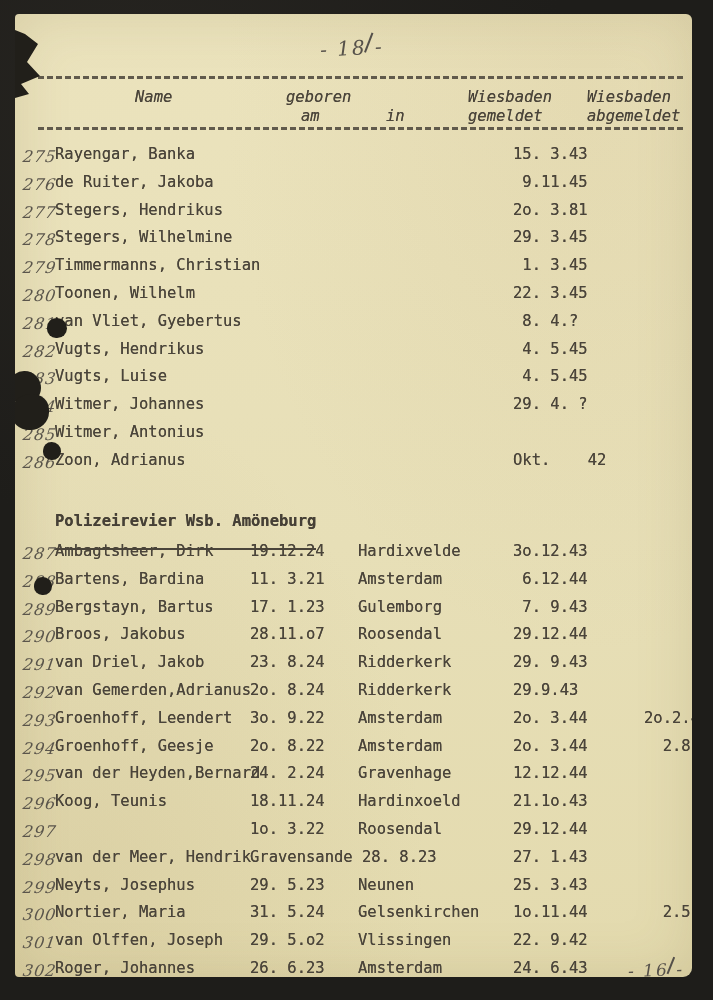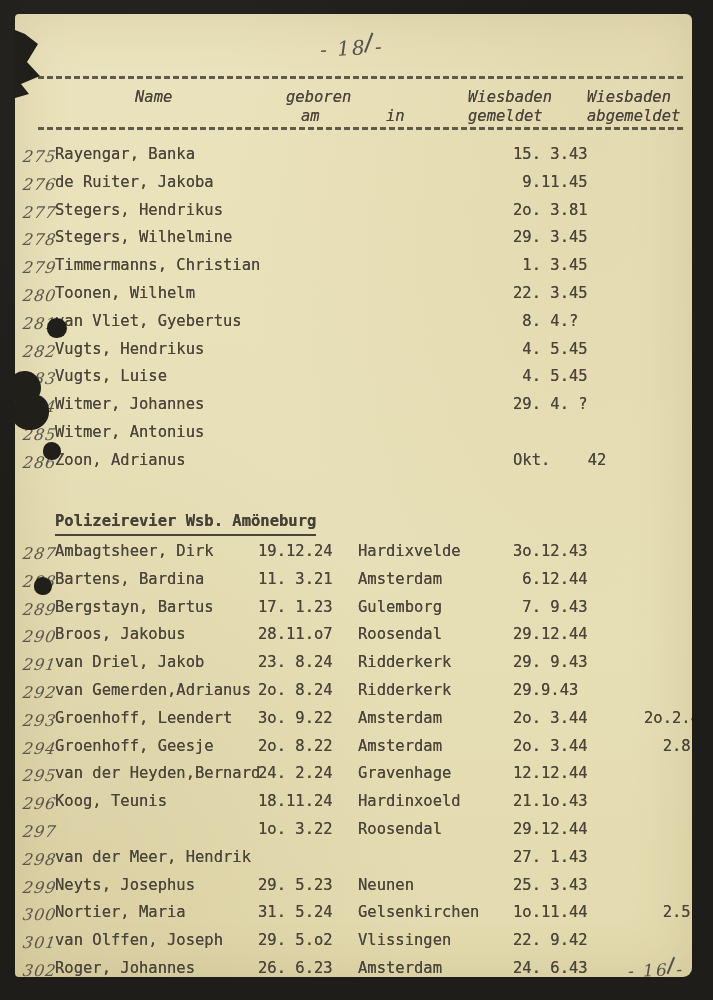"Polizeirevier Wsb. Amöneburg" #section2-title { padding-bottom: 4px -> 18px }
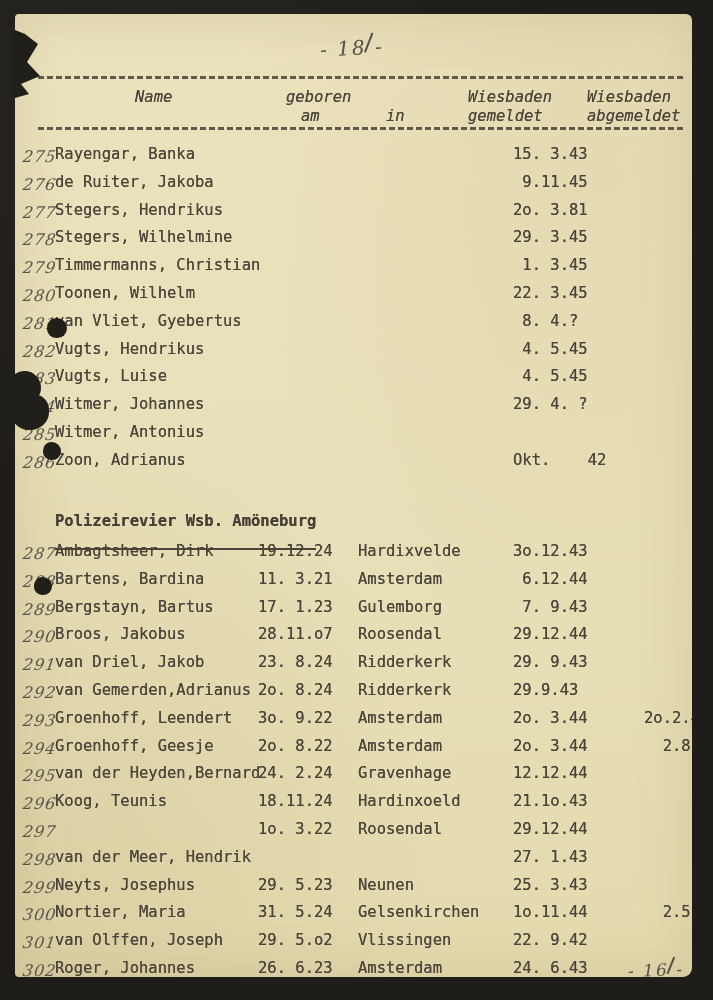"19.12.24" .c-born { left: 243px -> 235px }
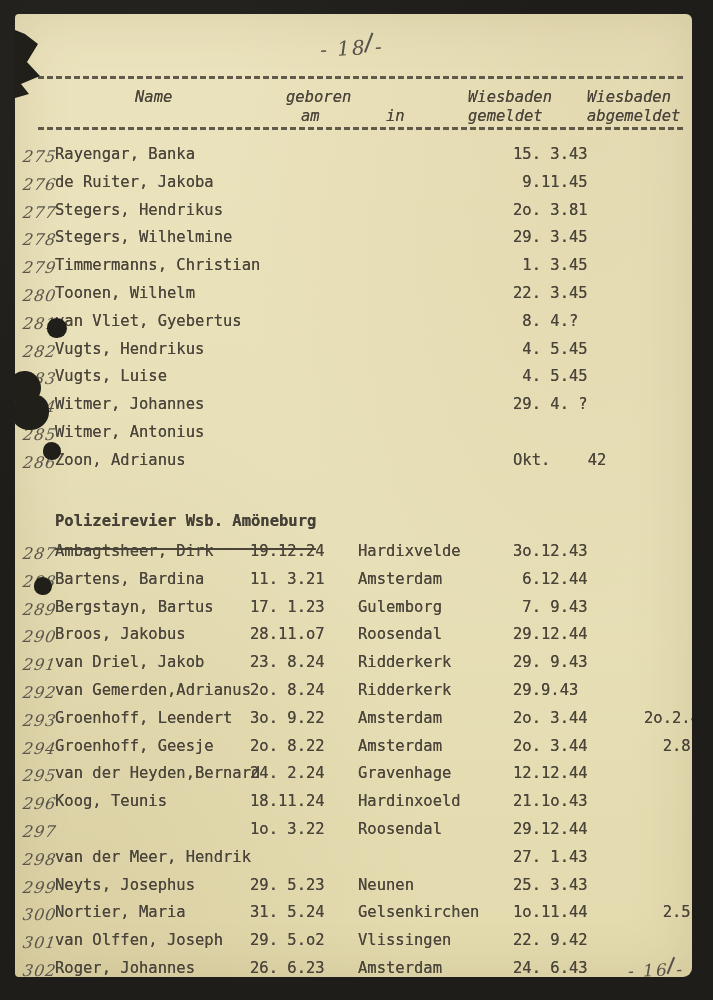"Gravensande 28. 8.23" span.c-born { html: none -> <span>Gravensande 28. 8.23</span> }
